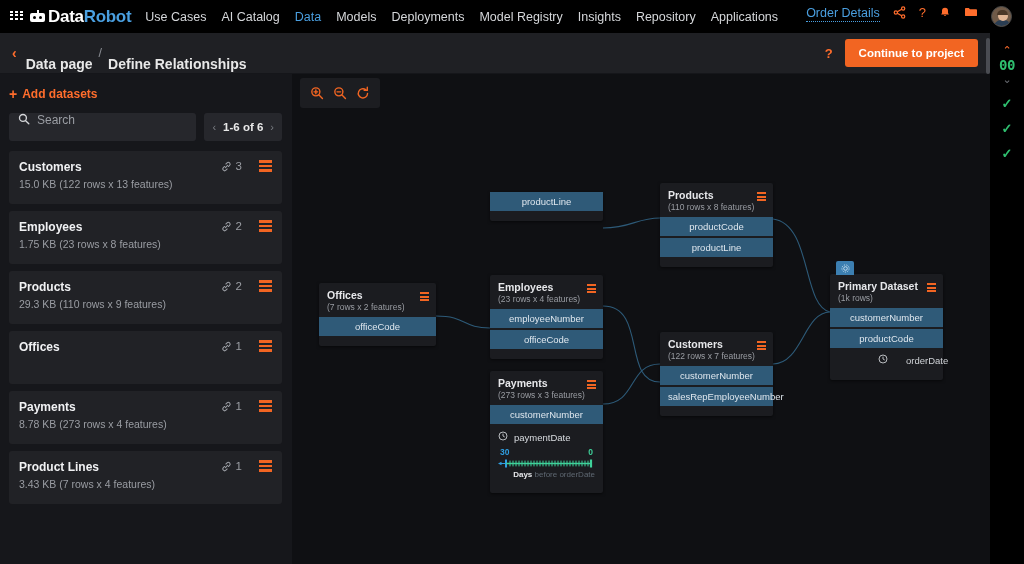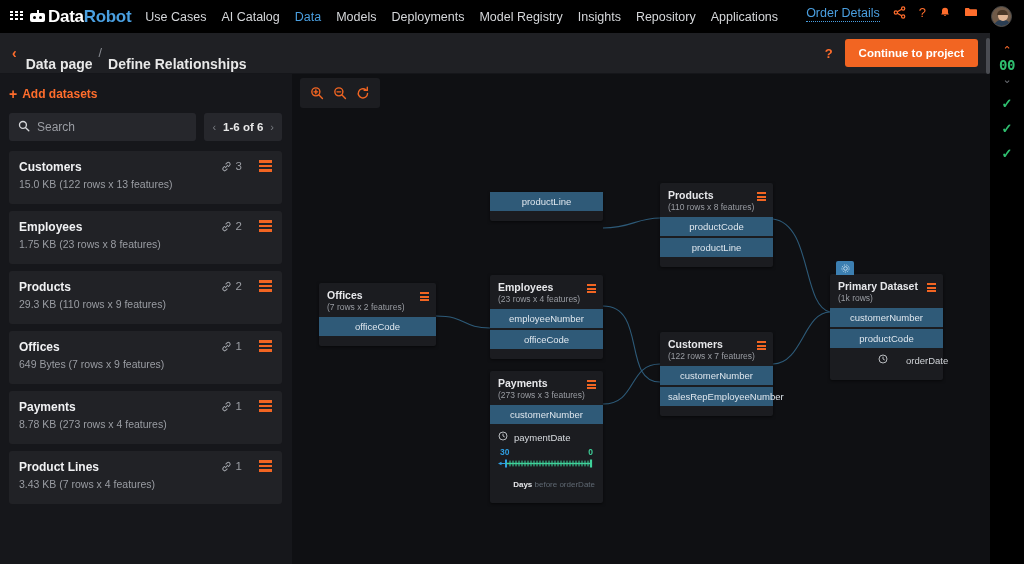"Search" .searchbox { align-items: center -> flex-start }
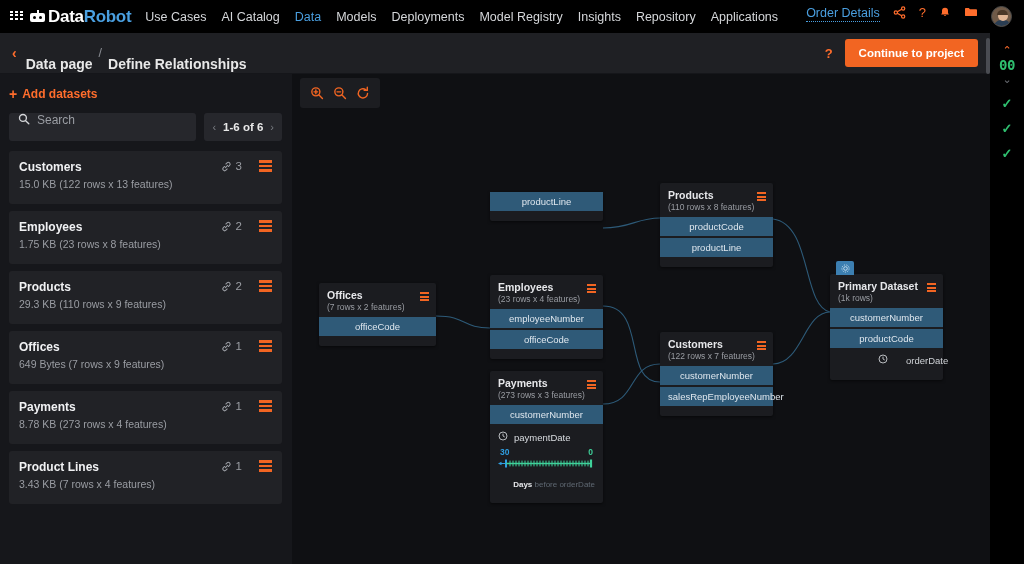"649 Bytes (7 rows x" div.ds-meta { html: <div>649 Bytes (7 rows x 9 features)</div> -> none }
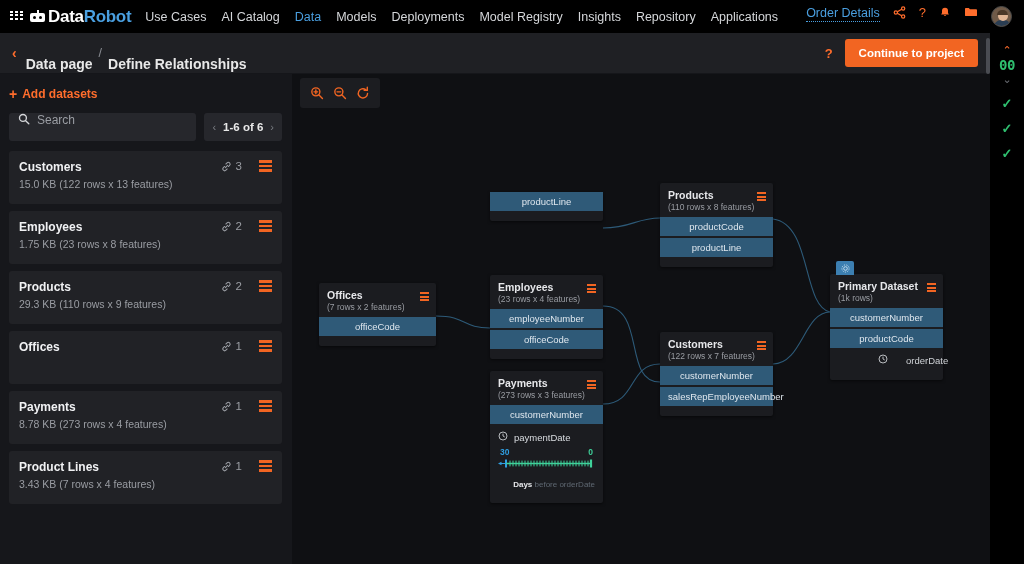"Days before orderDate" div { margin-top: 11px -> 1px }
